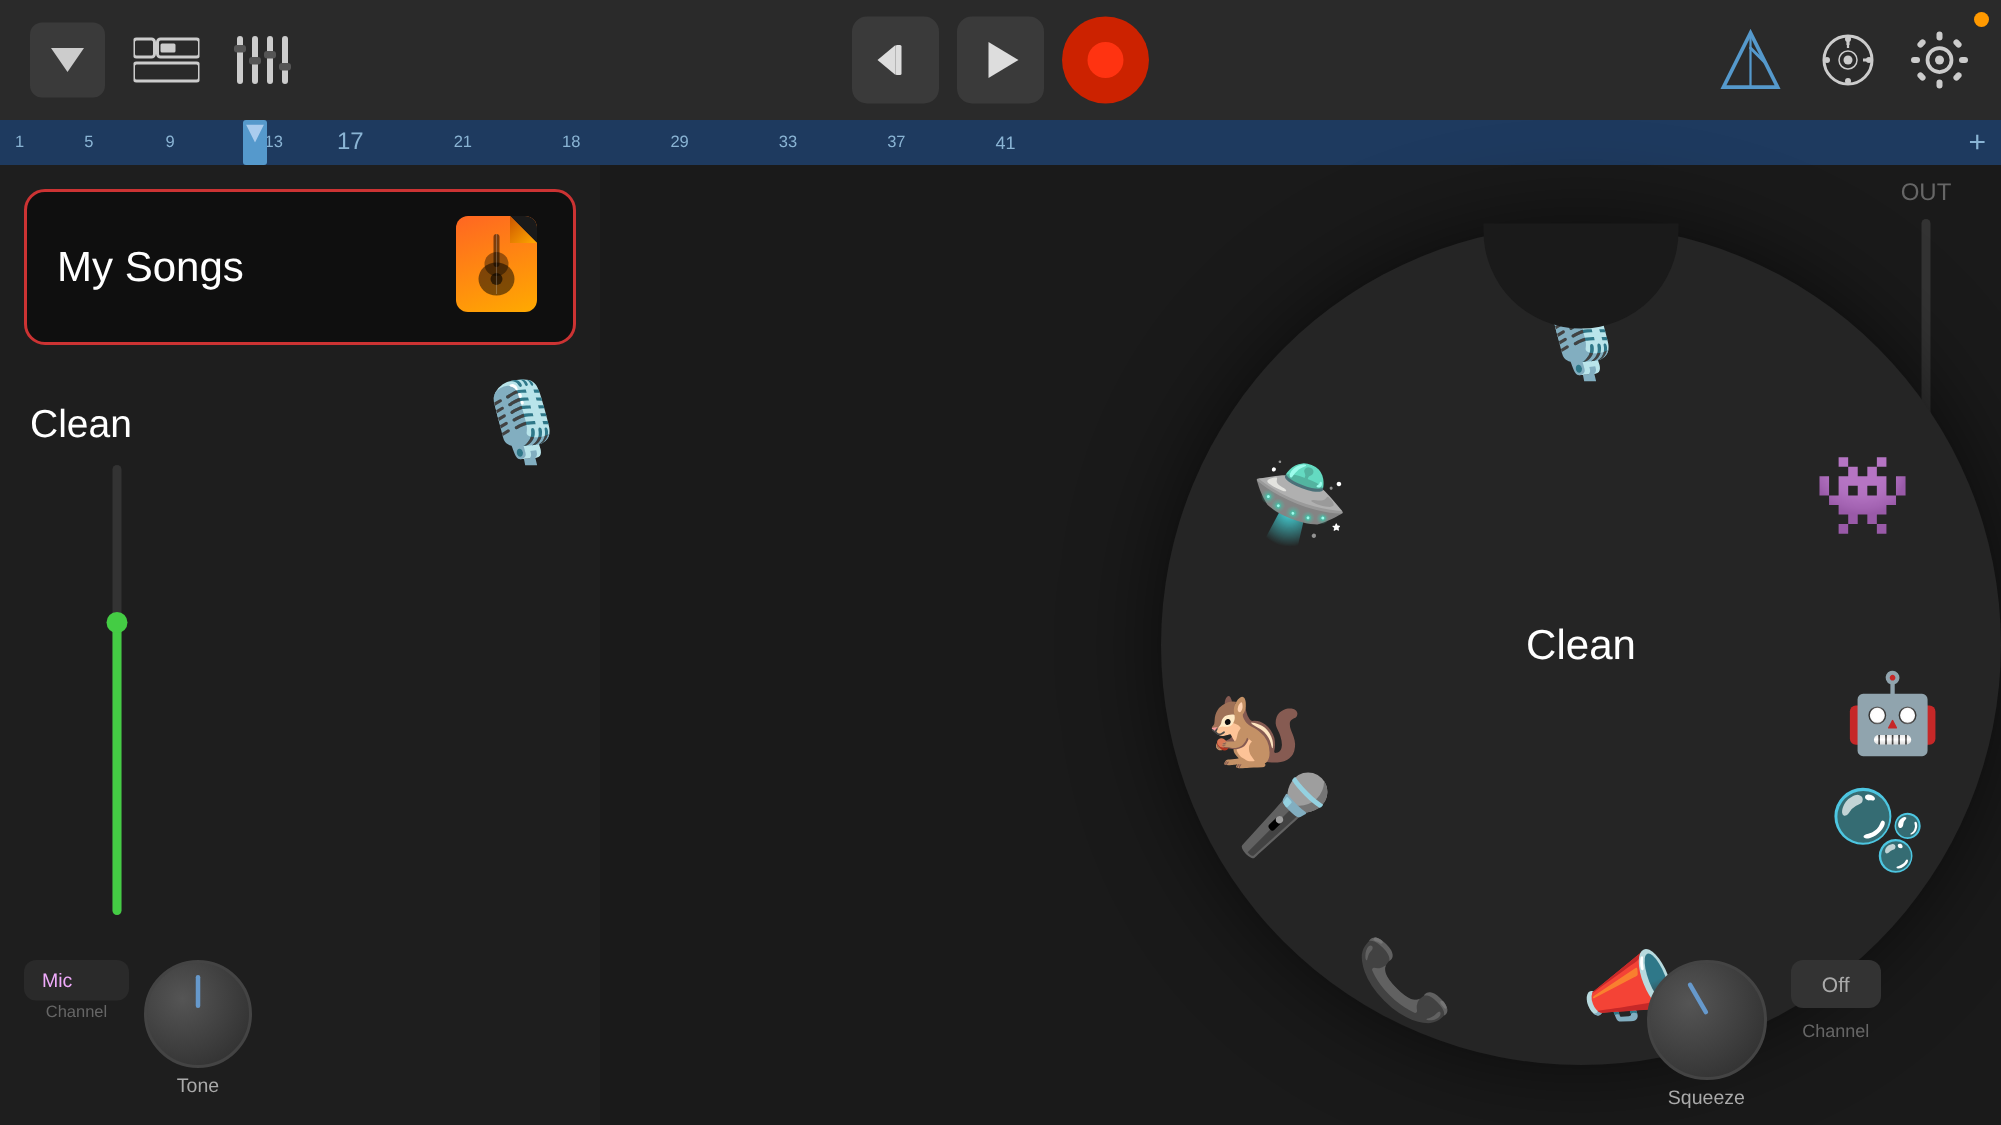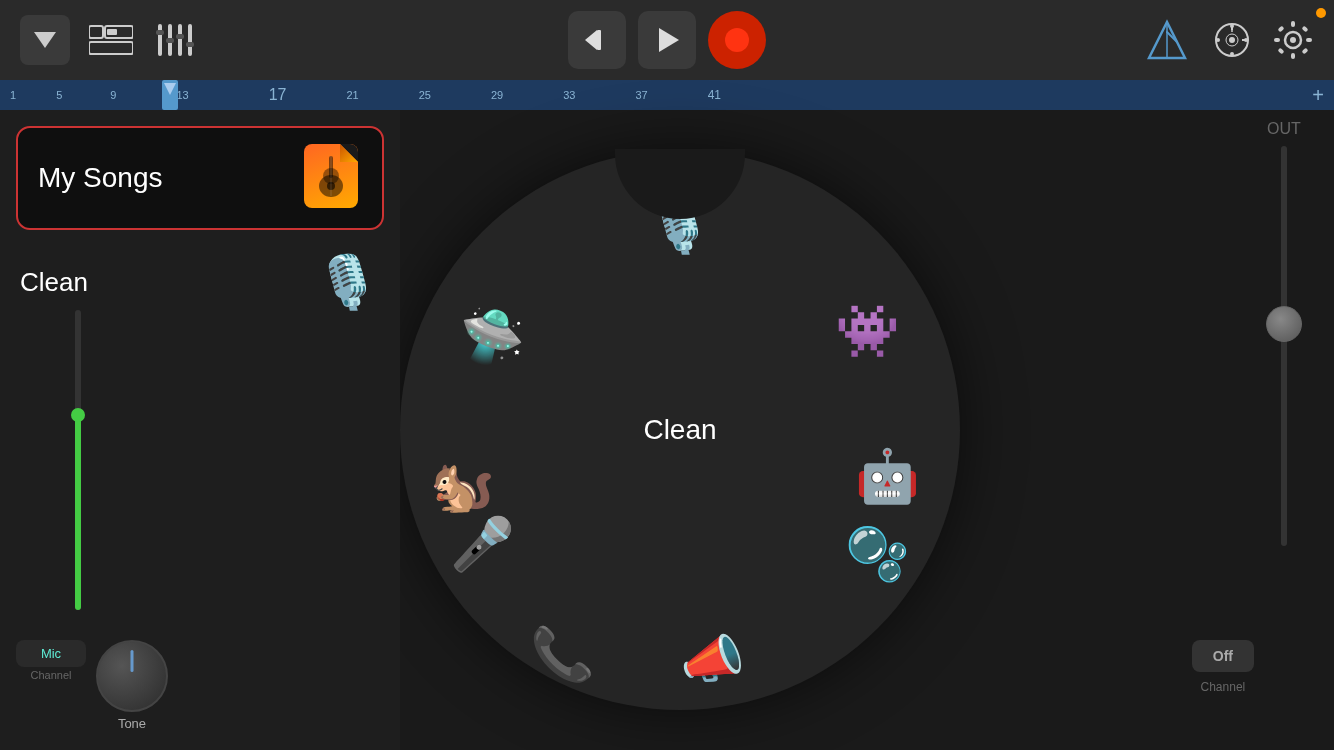"13" span { margin-right: 80px -> 36px }
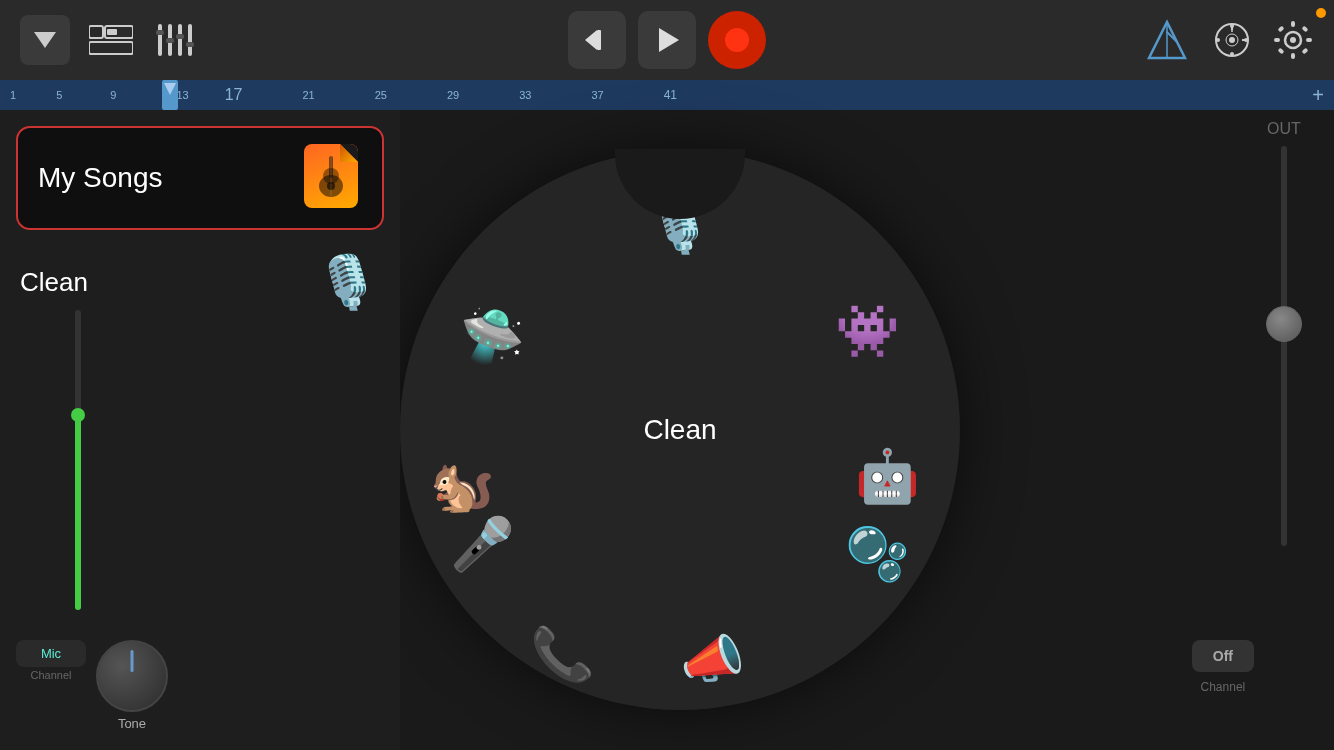"25" span { text: 25 -> 18 }
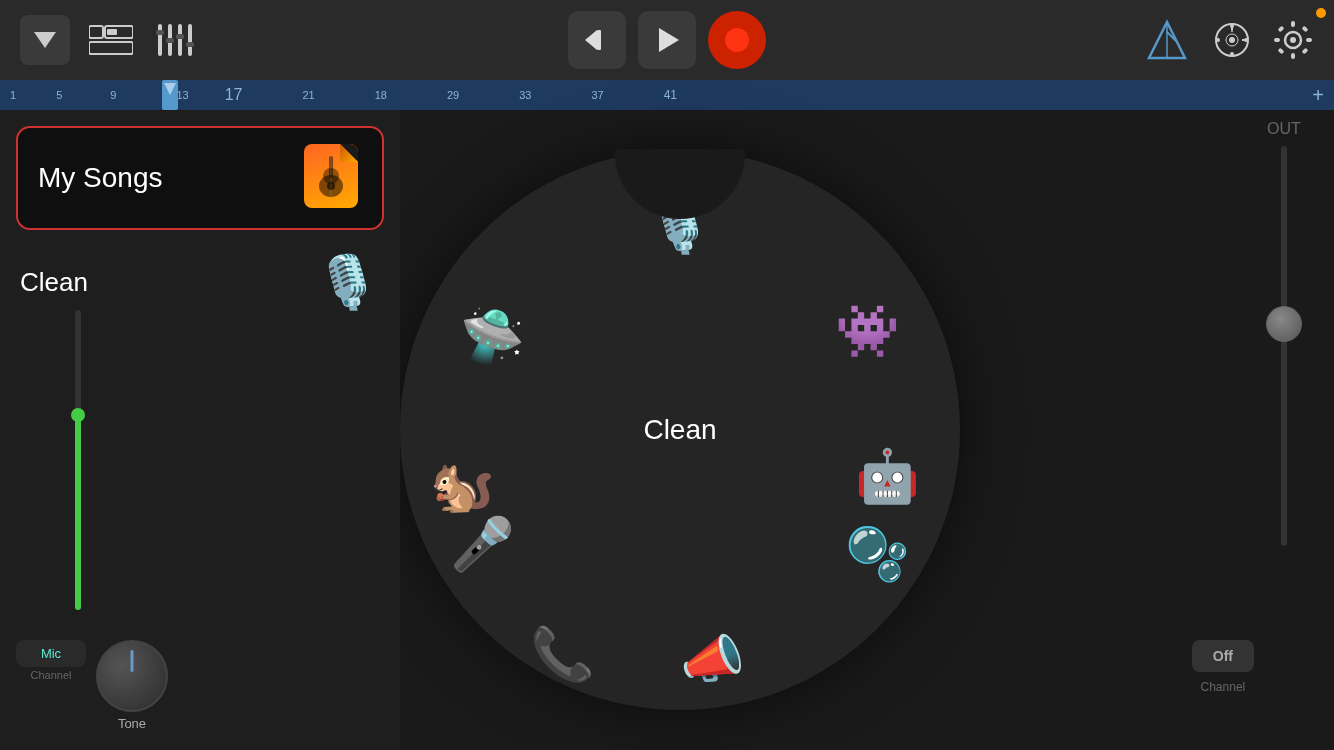"OUT" .right-panel { justify-content: flex-start -> flex-end }
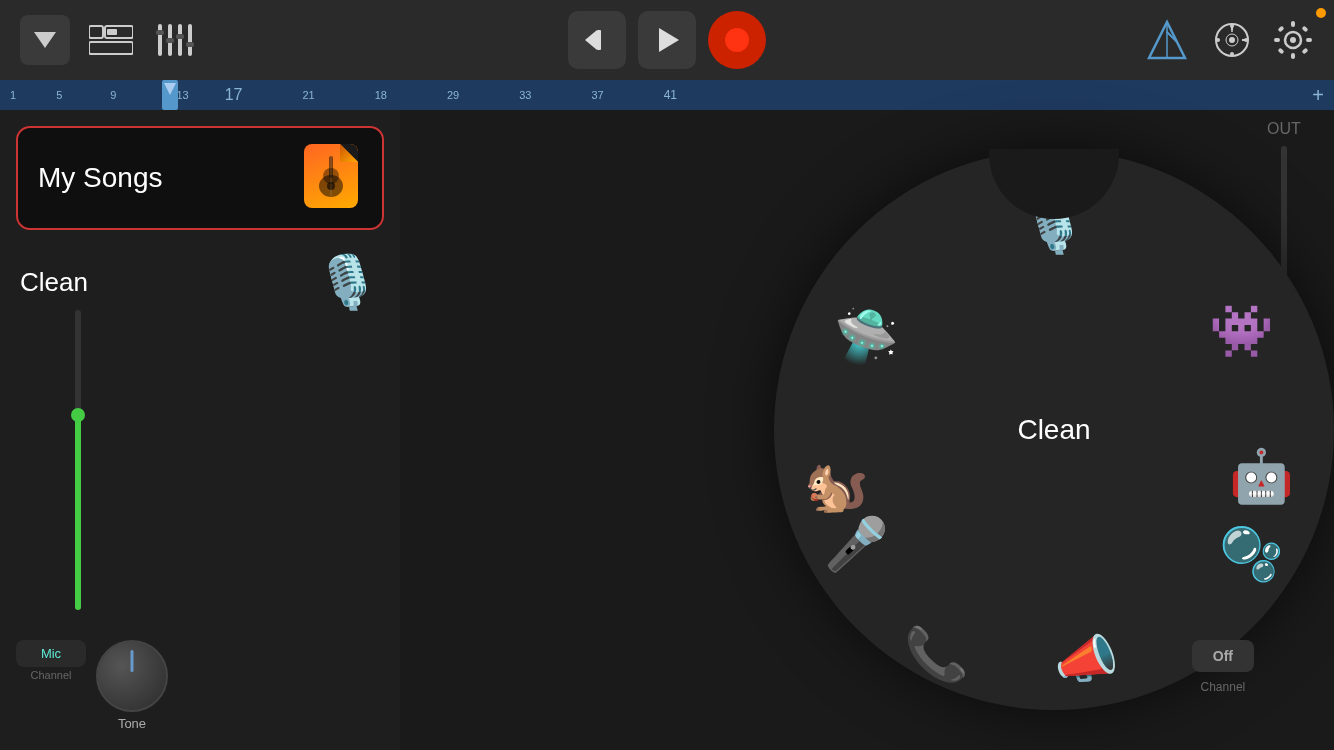"Mic" .ctrl-box { color: #5eead4 -> #f0abfc; text-align: center -> left }
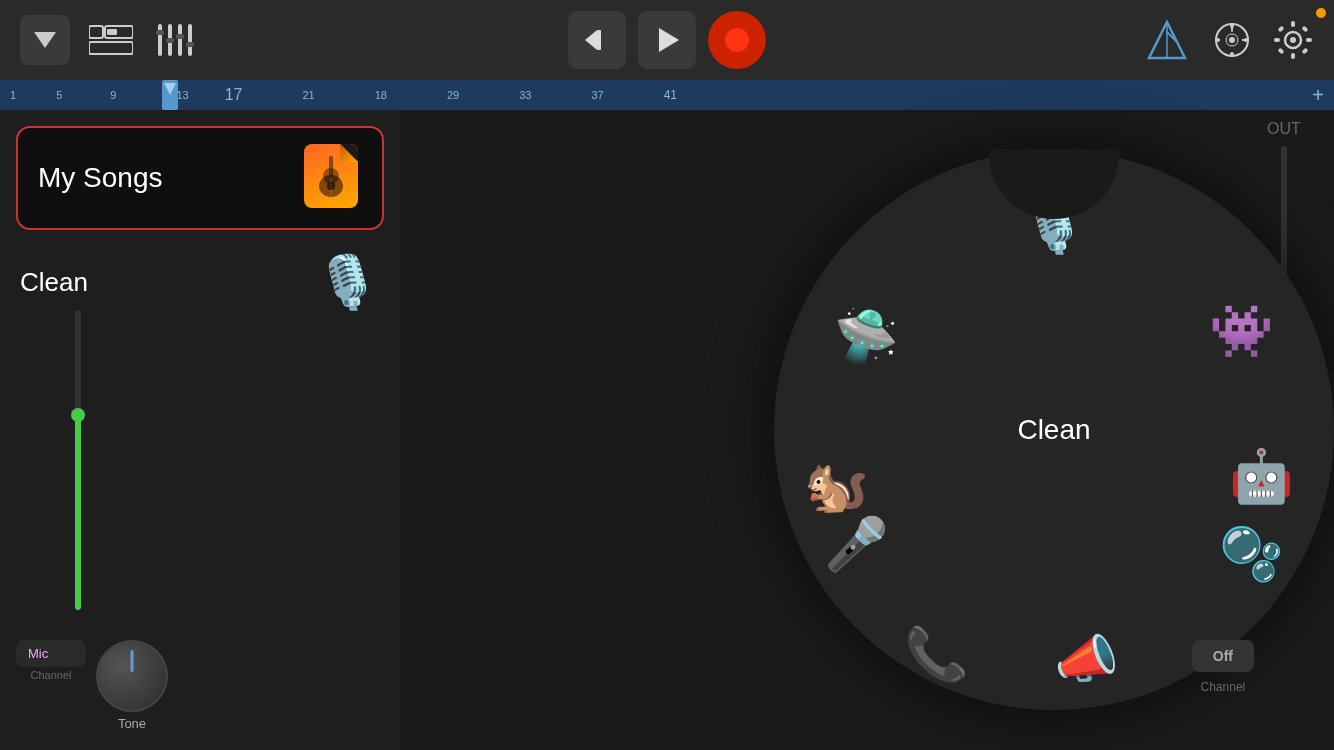"Off" .off-btn { font-weight: bold -> none }
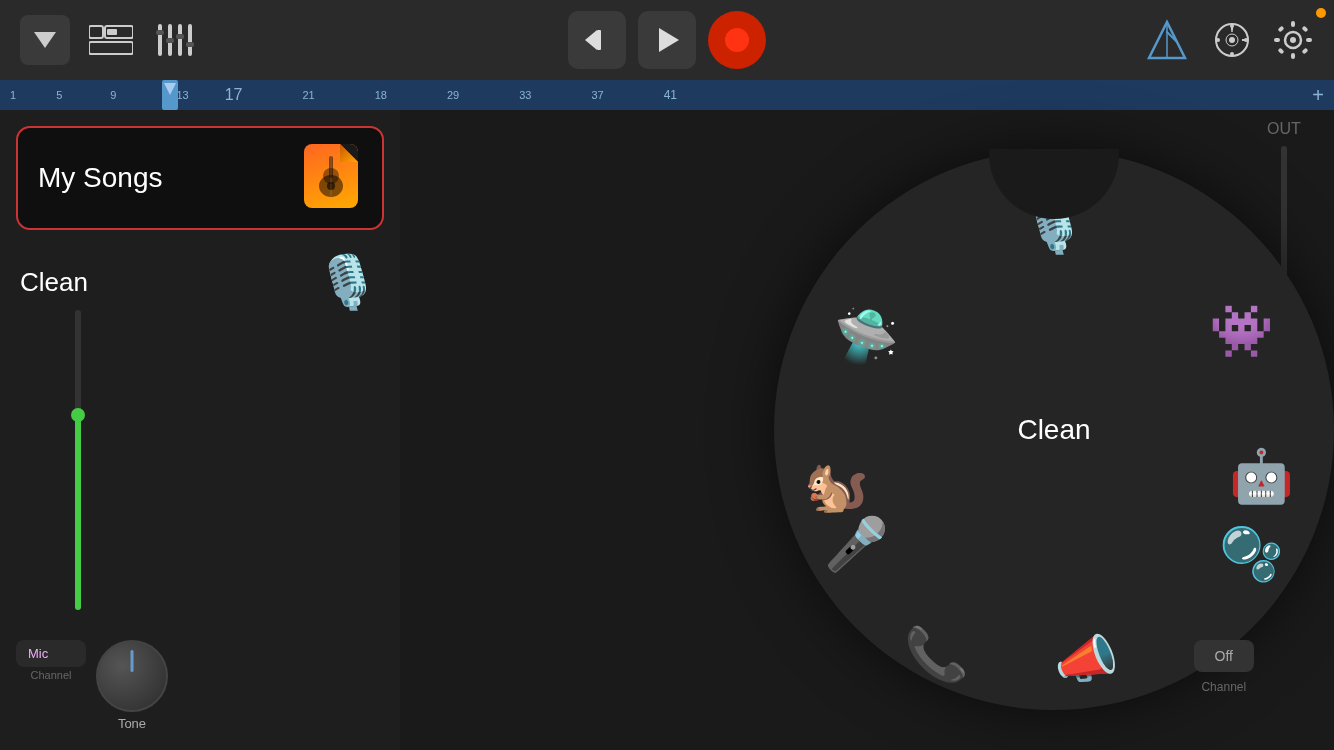"Squeeze" div.squeeze-container { html: none -> <div> <div> <div></div> </div> <span>Squeeze</span> </div> }
